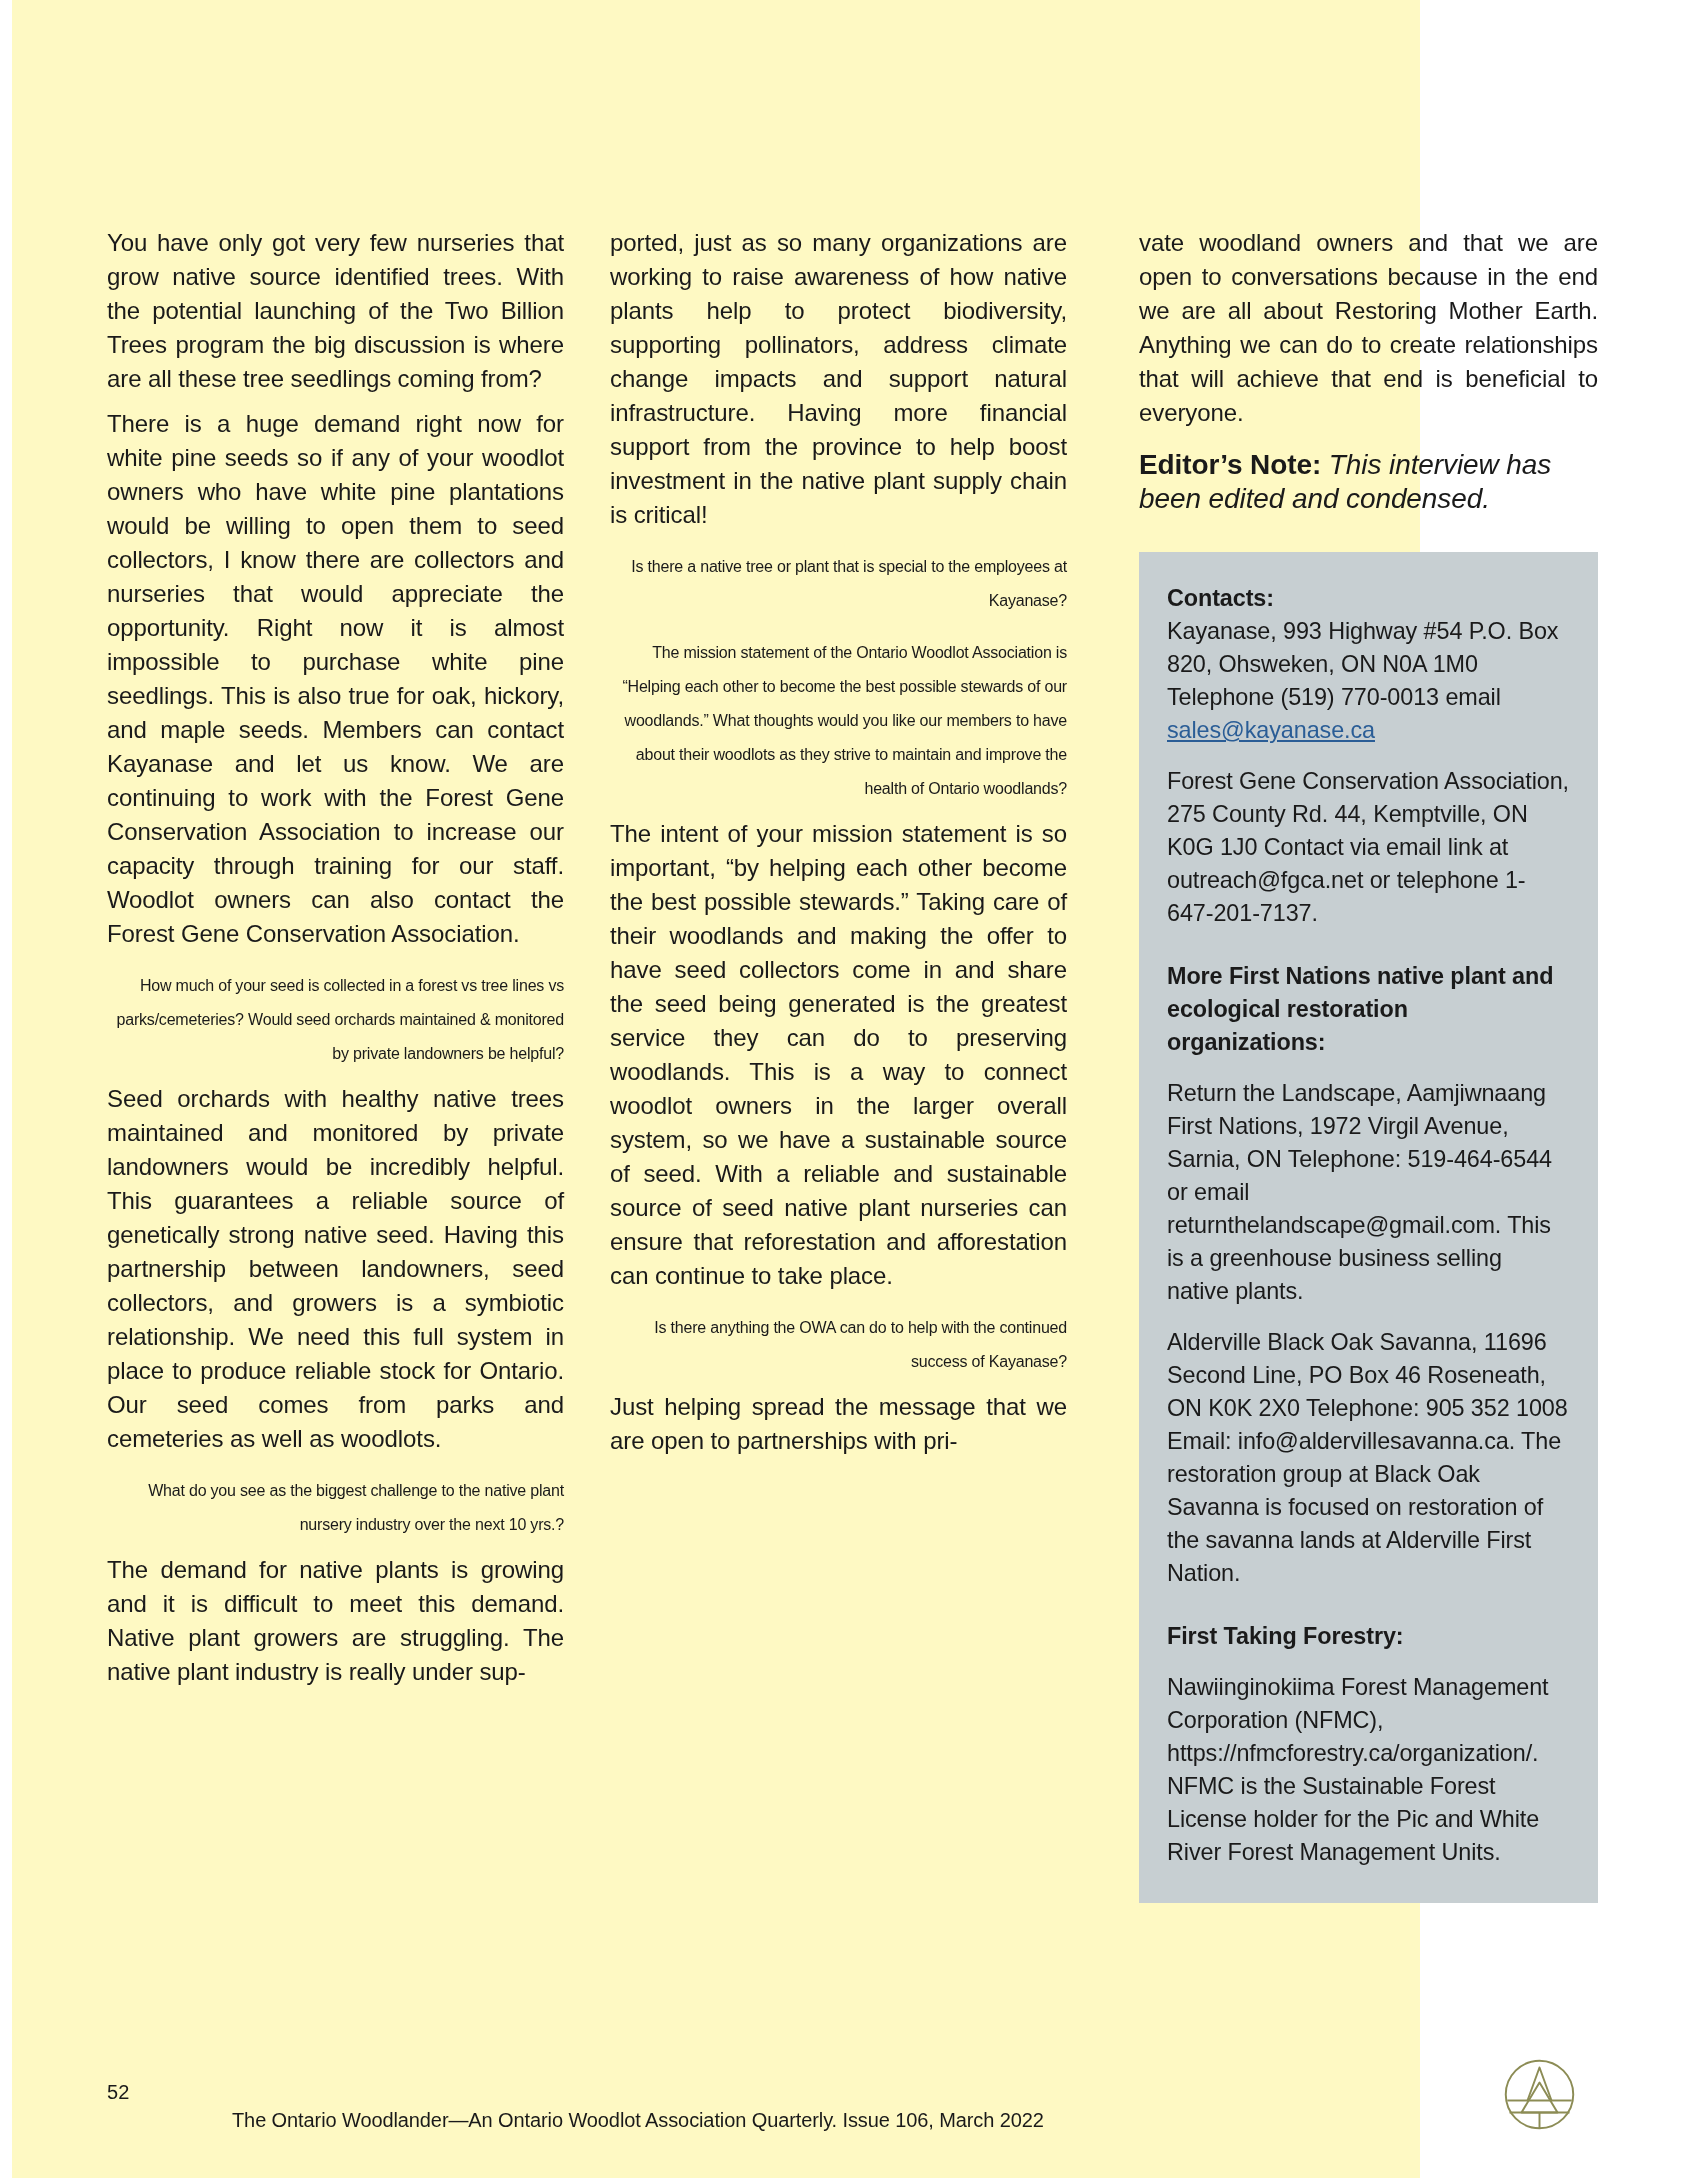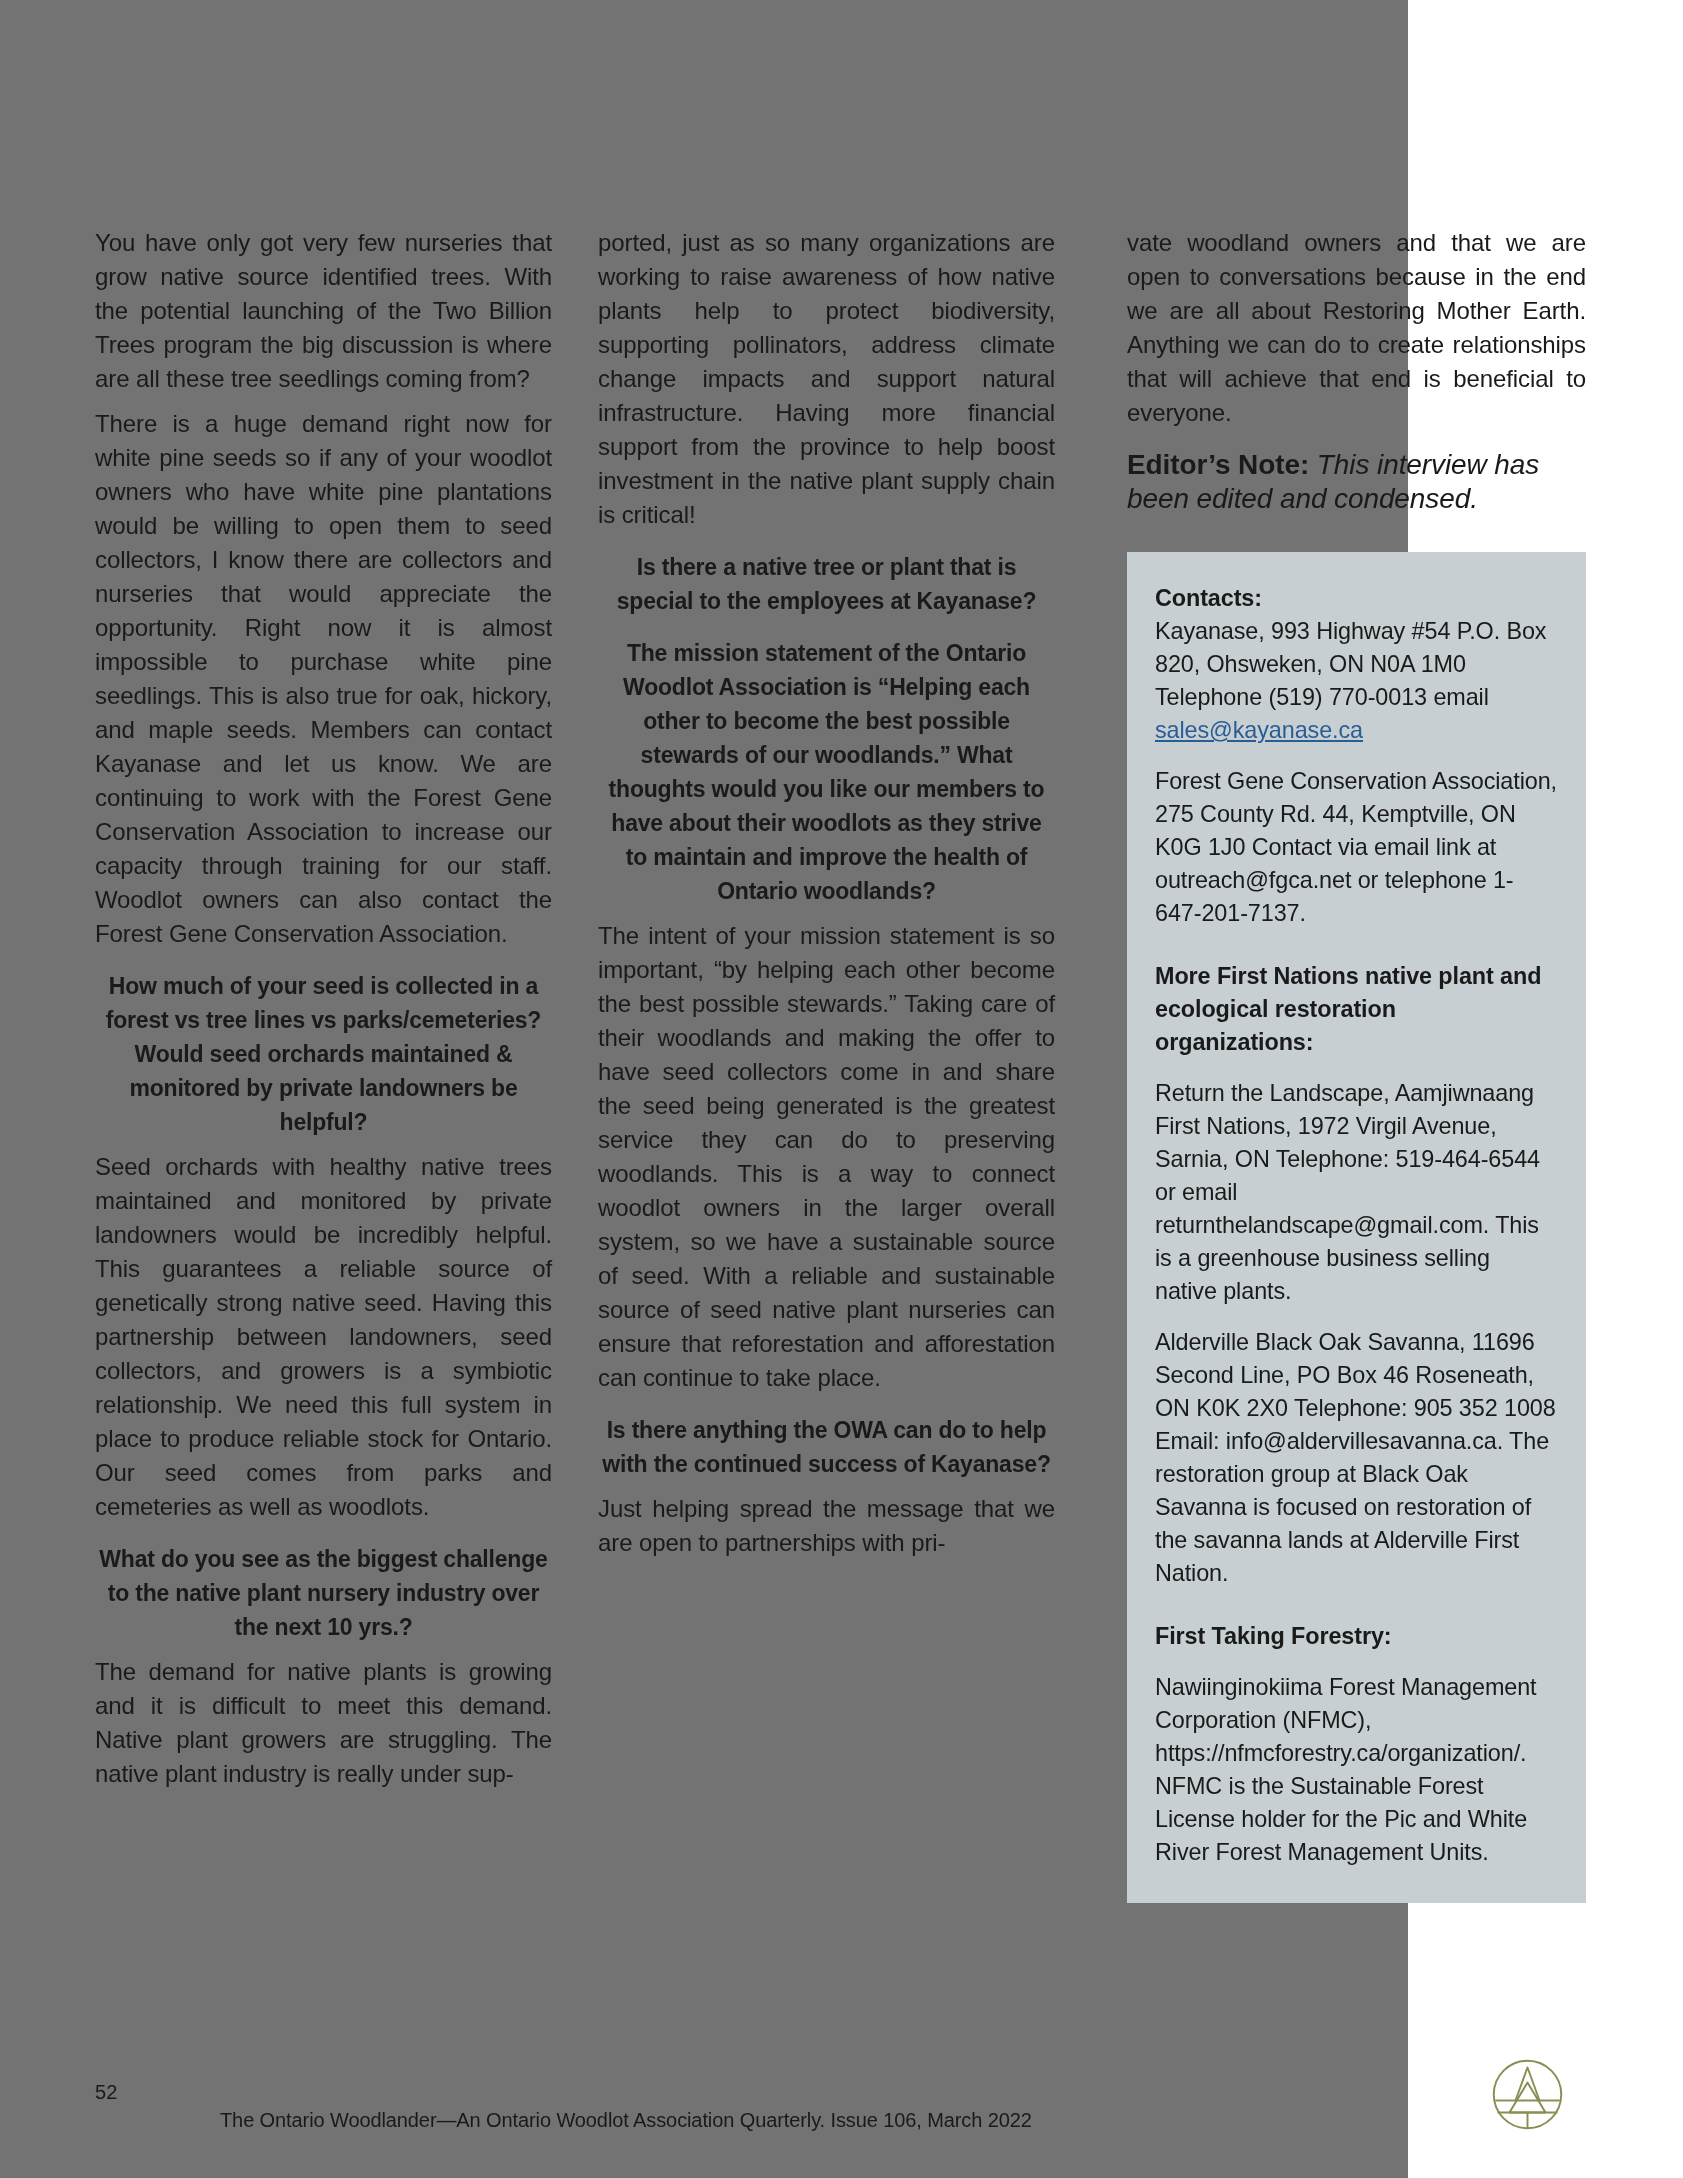"You have only got very" .page { background: #737373 -> #fef9c3; left: 0 -> 12px }
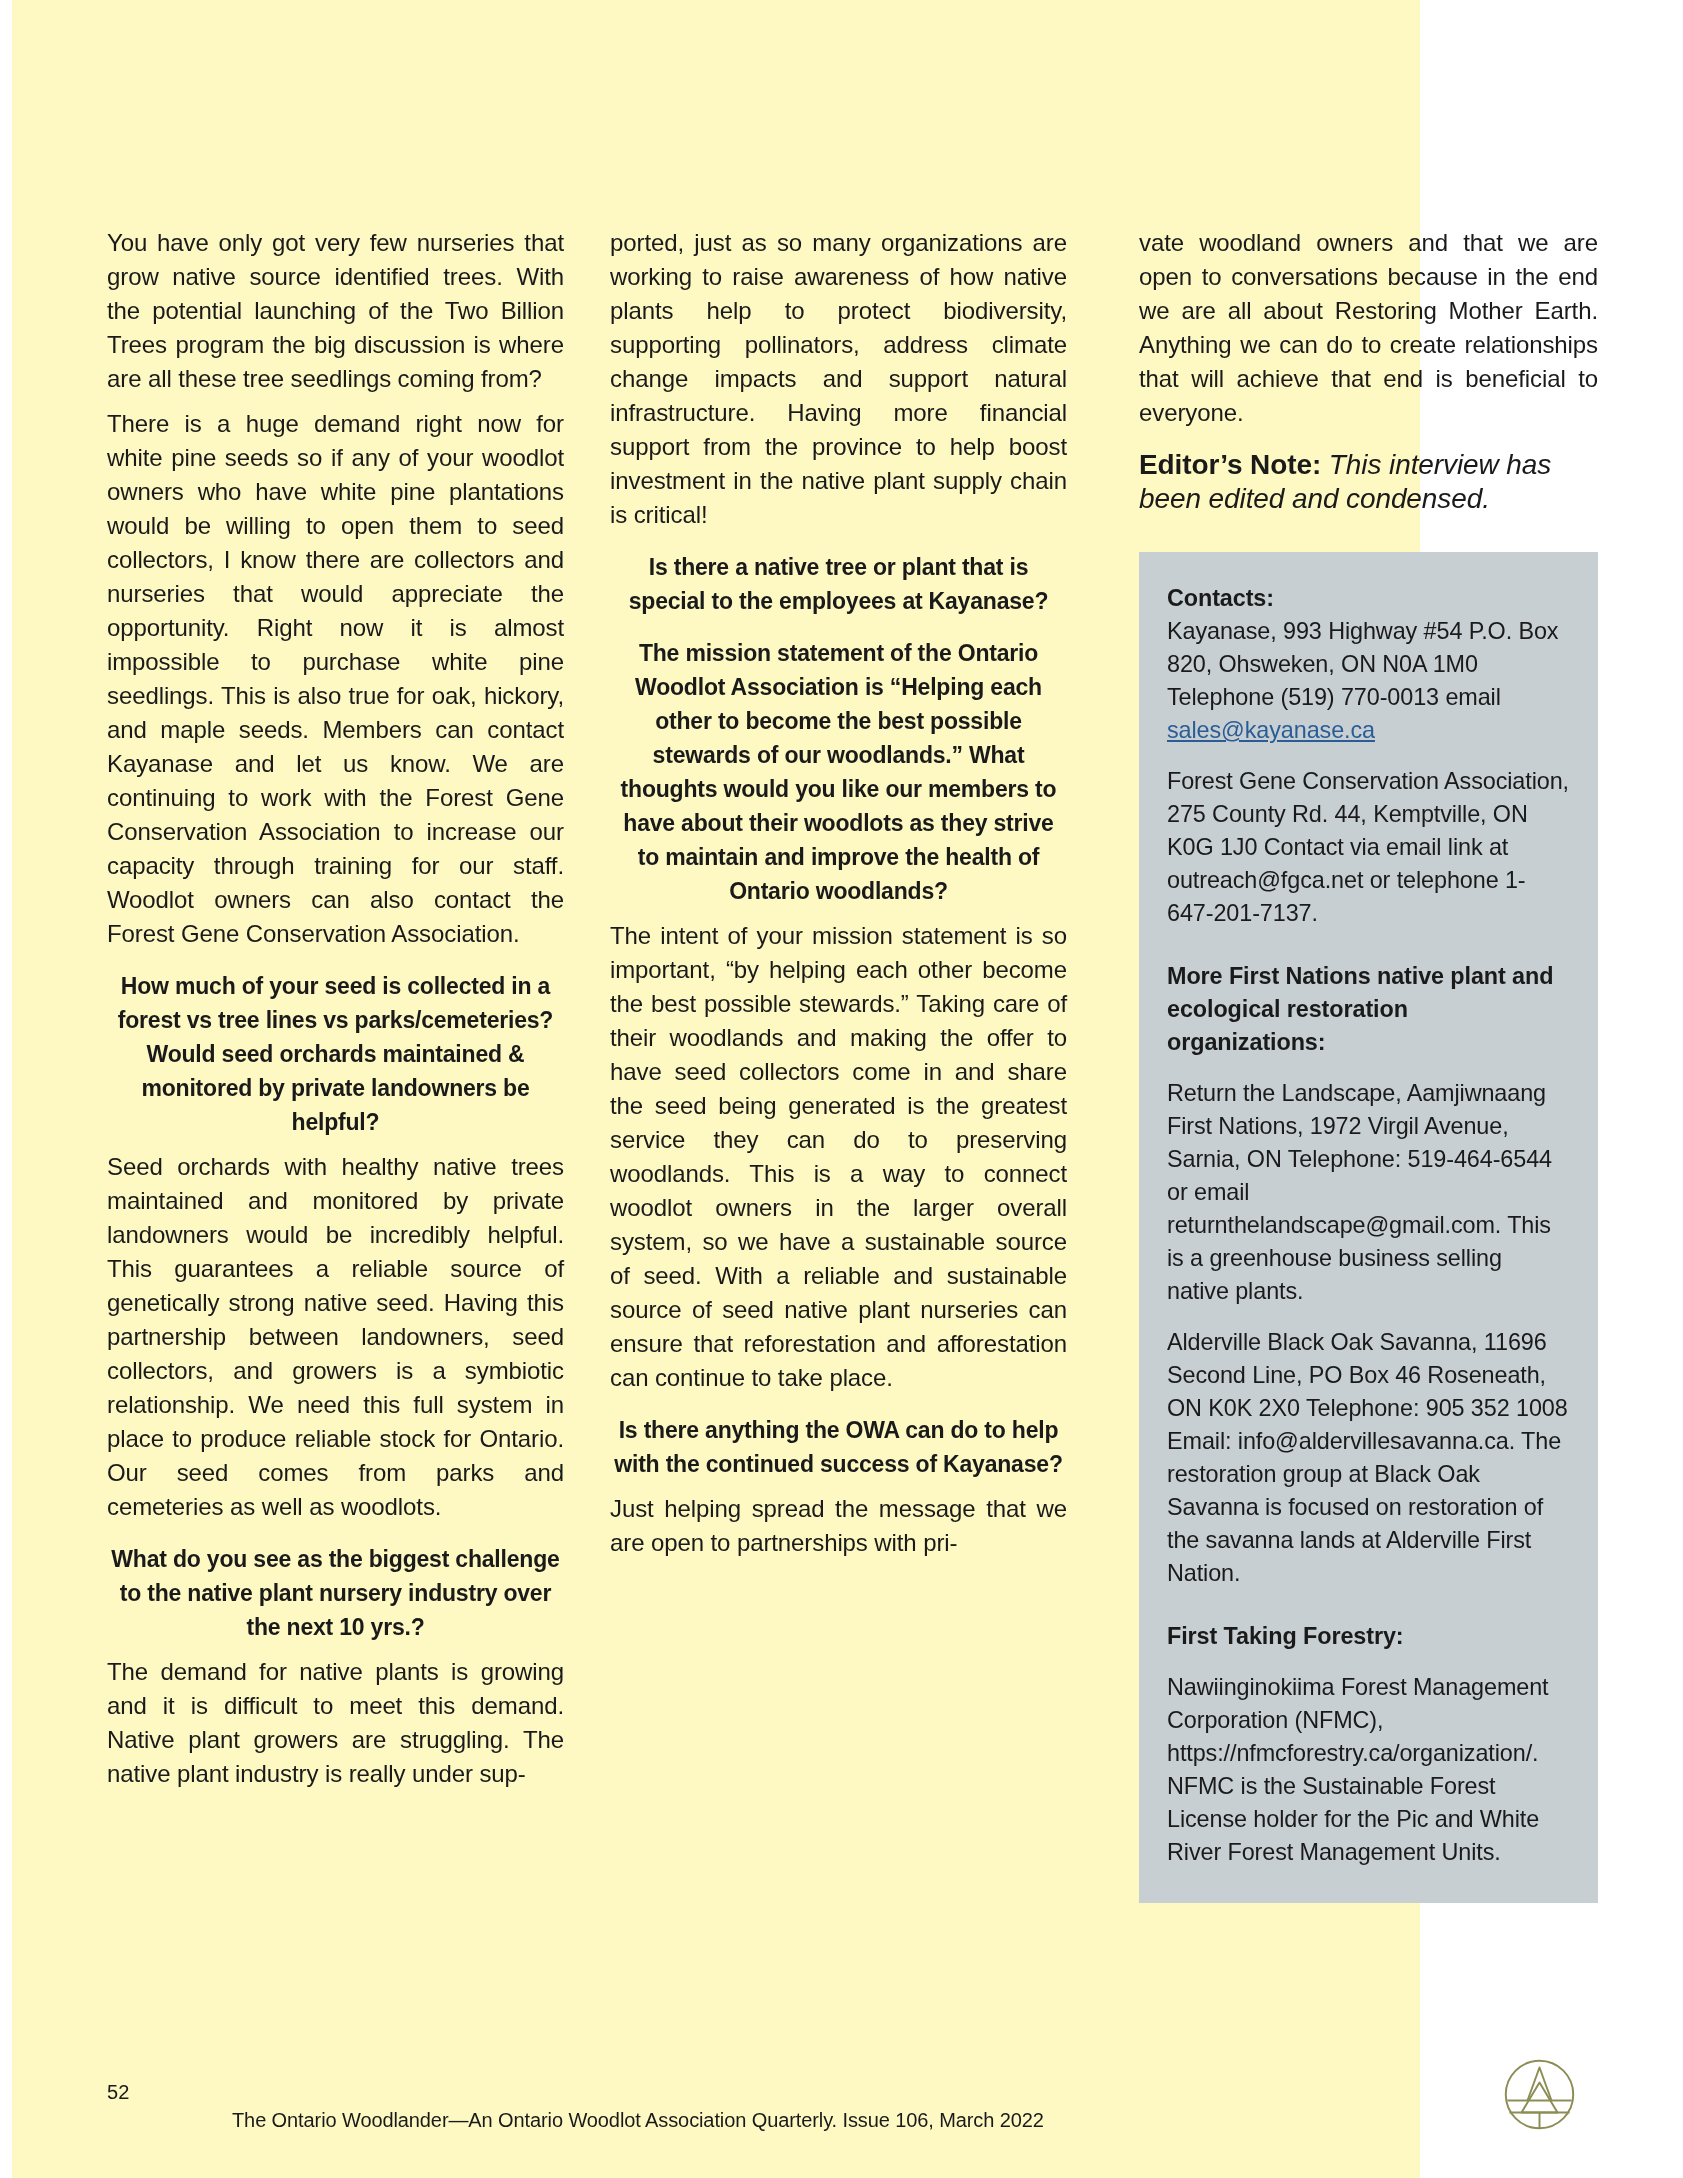"Is there a native tree" h3.qhead { font-size: 23px -> 16px; font-weight: 700 -> 400; text-align: center -> right }
